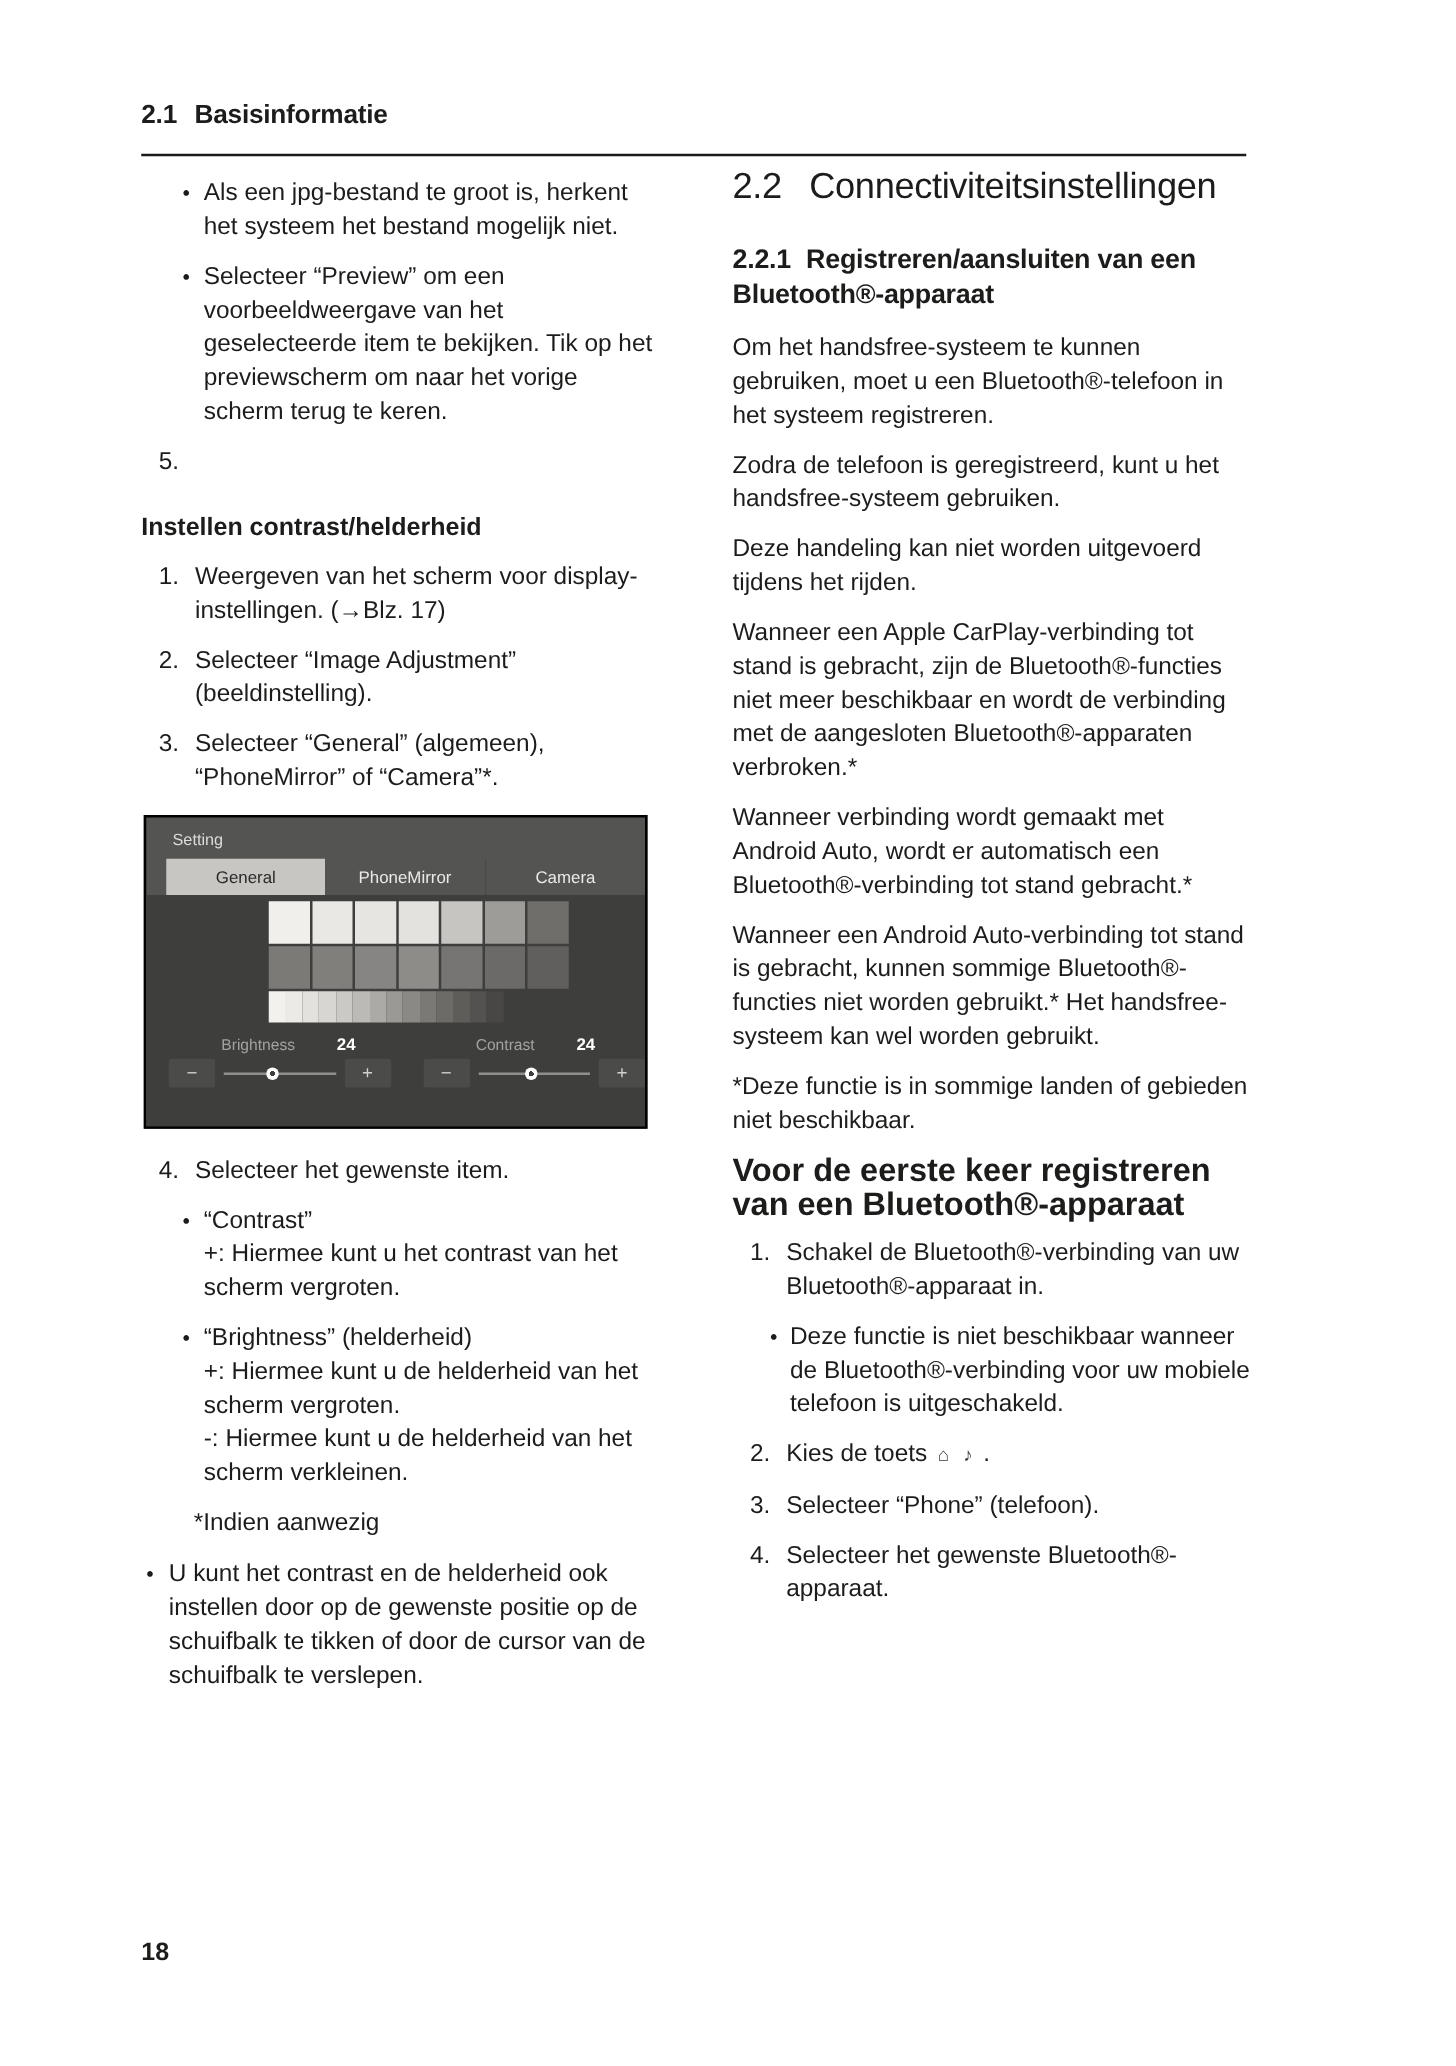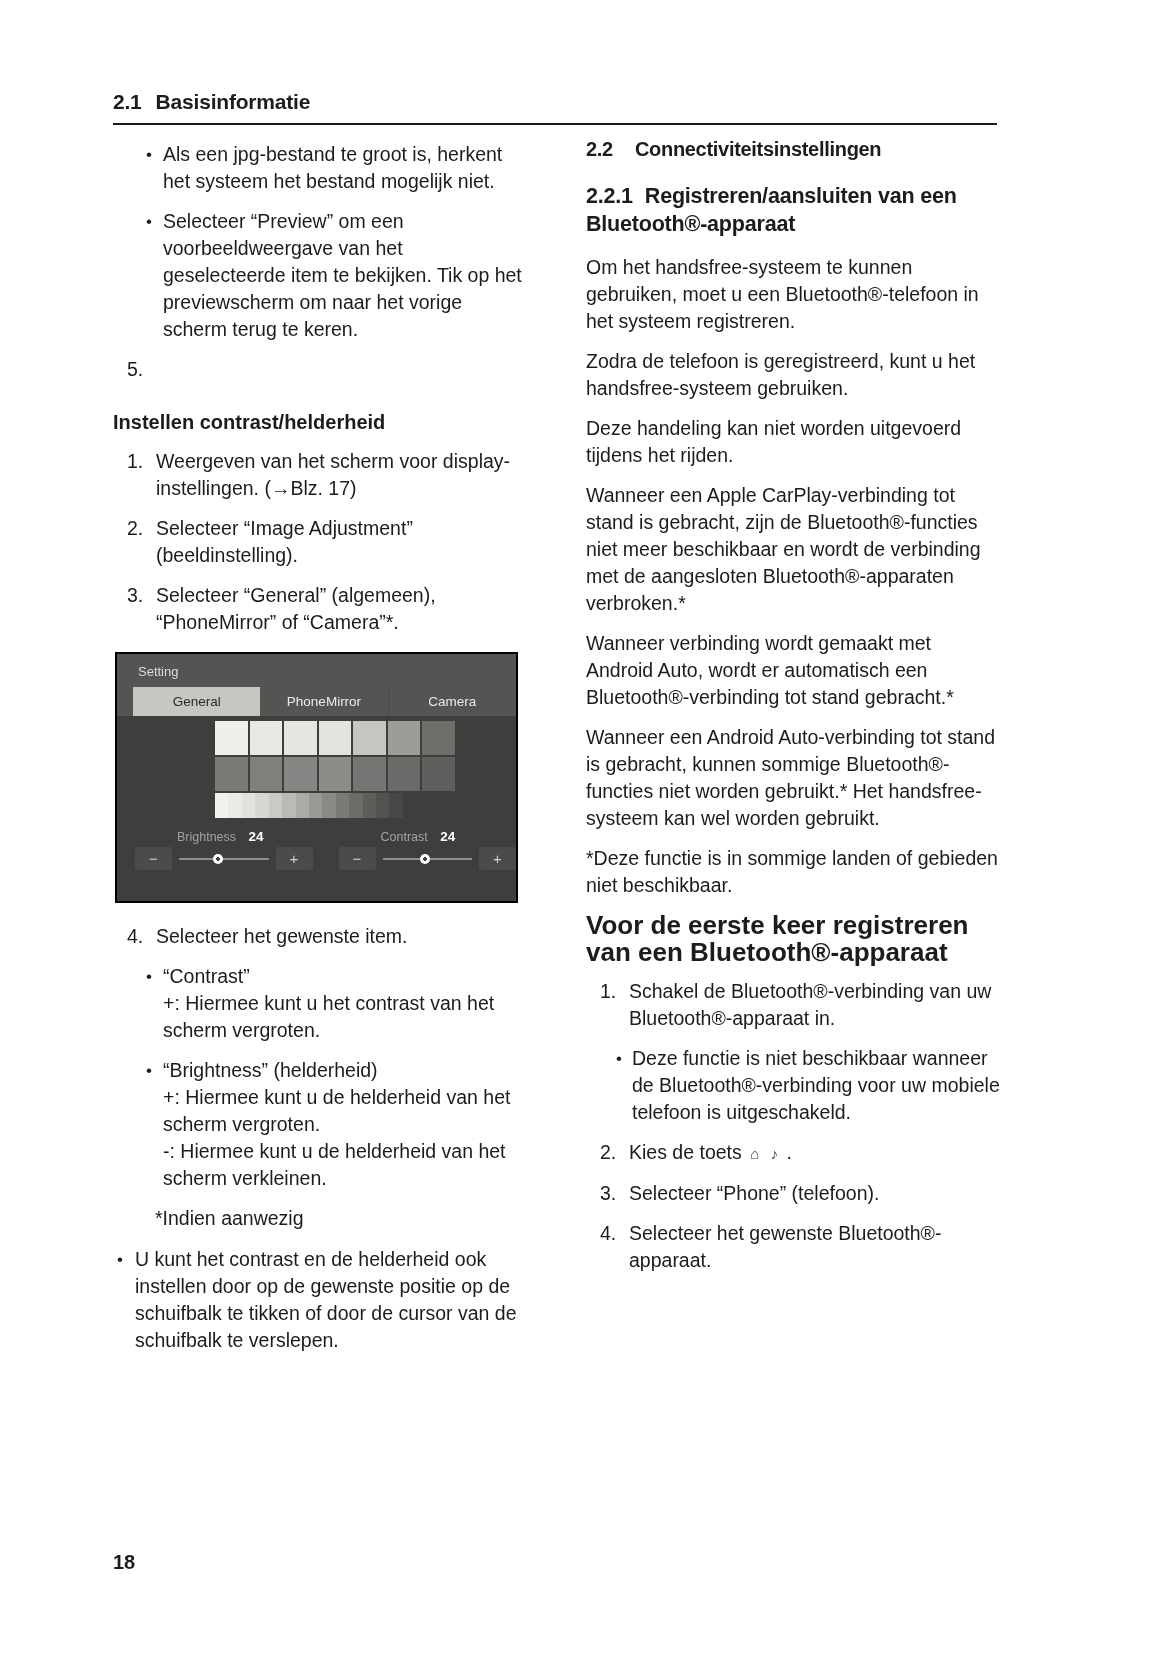"2.1 Basisinformatie" .doc-header { top: 90px -> 80px }
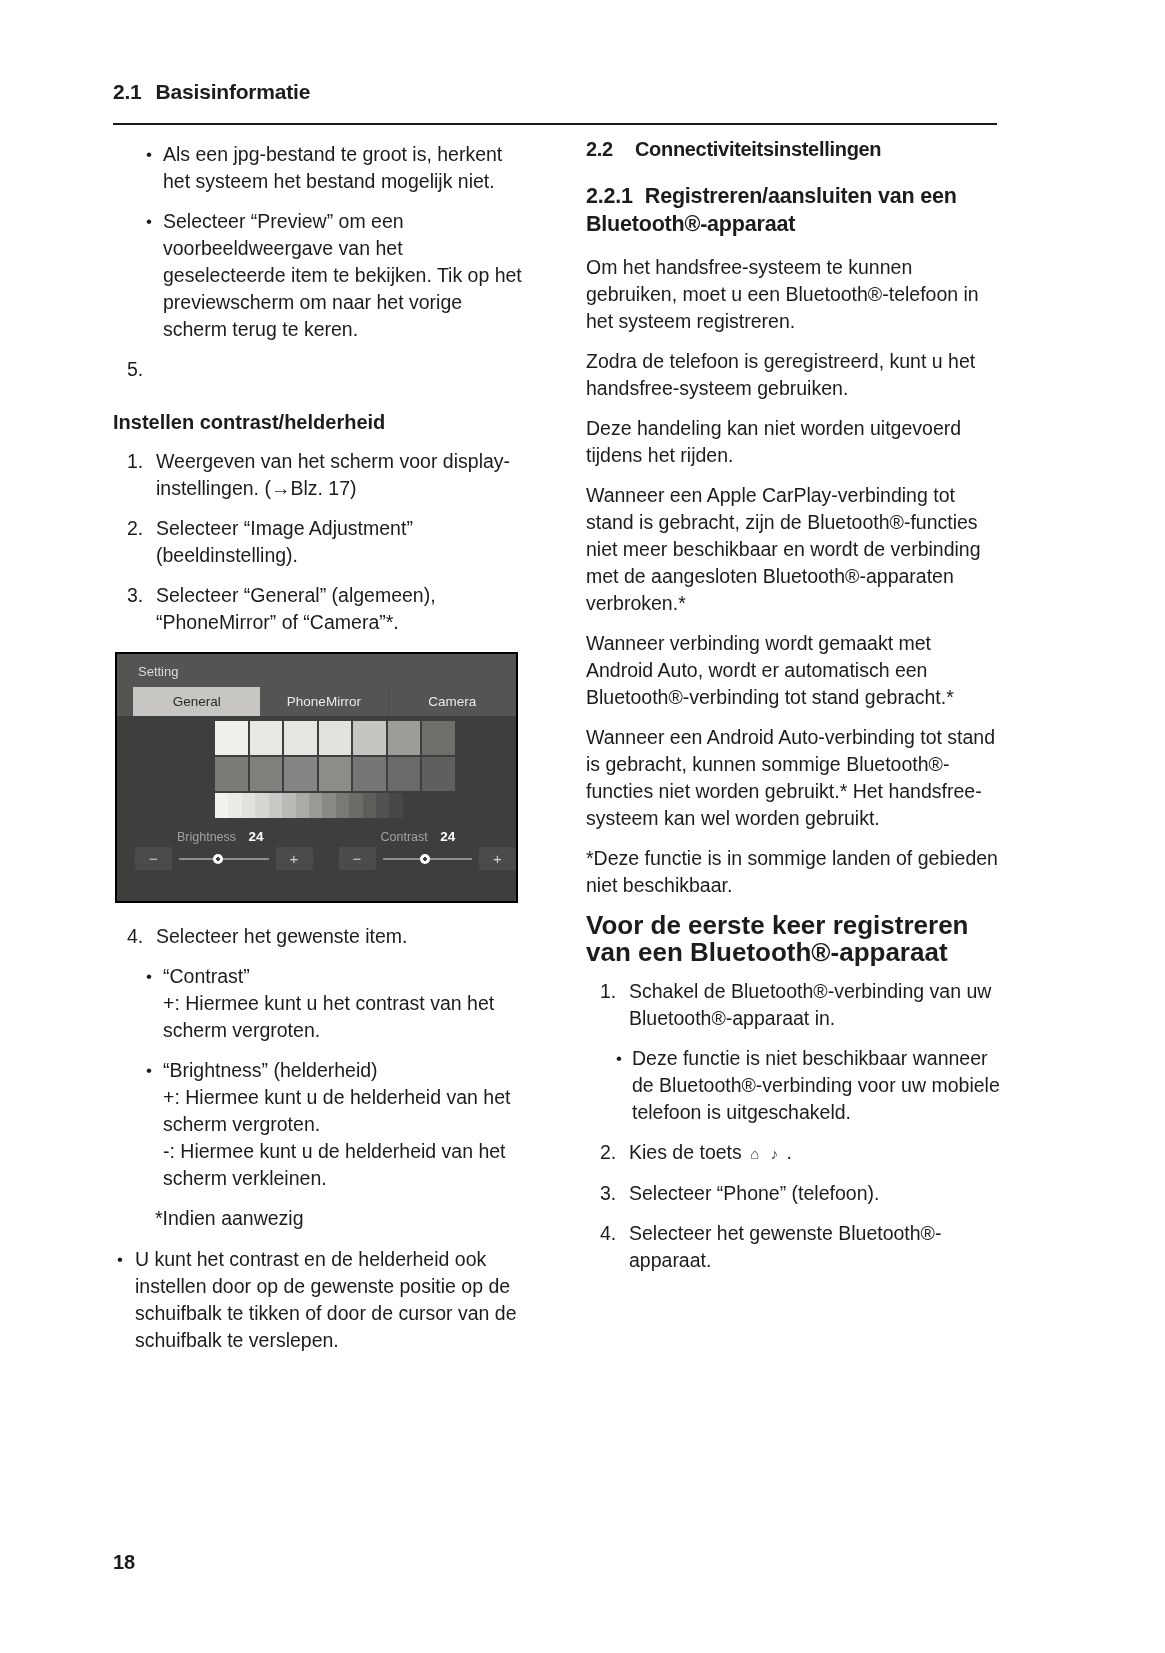"2.2 Connectiviteitsinstellingen" .h1 { font-size: 20px -> 29px; font-weight: bold -> normal; margin-bottom: 19px -> 30px }
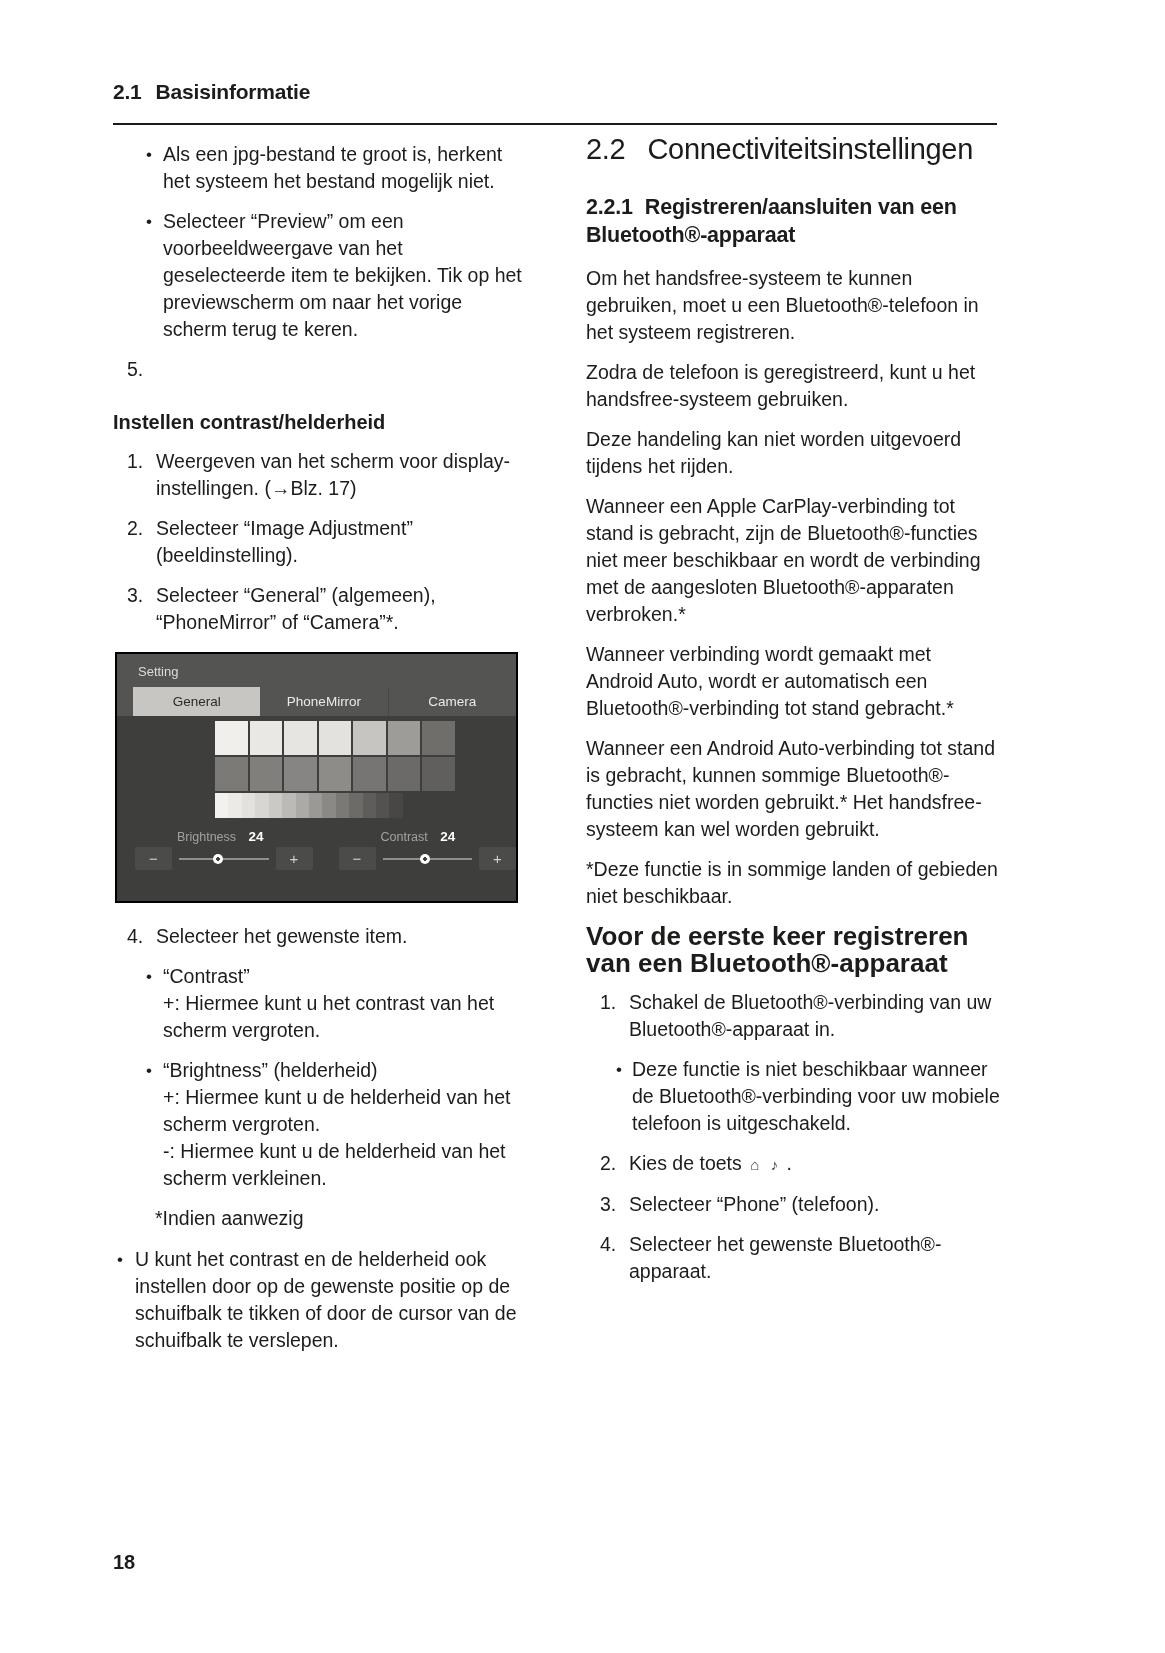"24" .lval { margin-left: 7px -> 28px }
